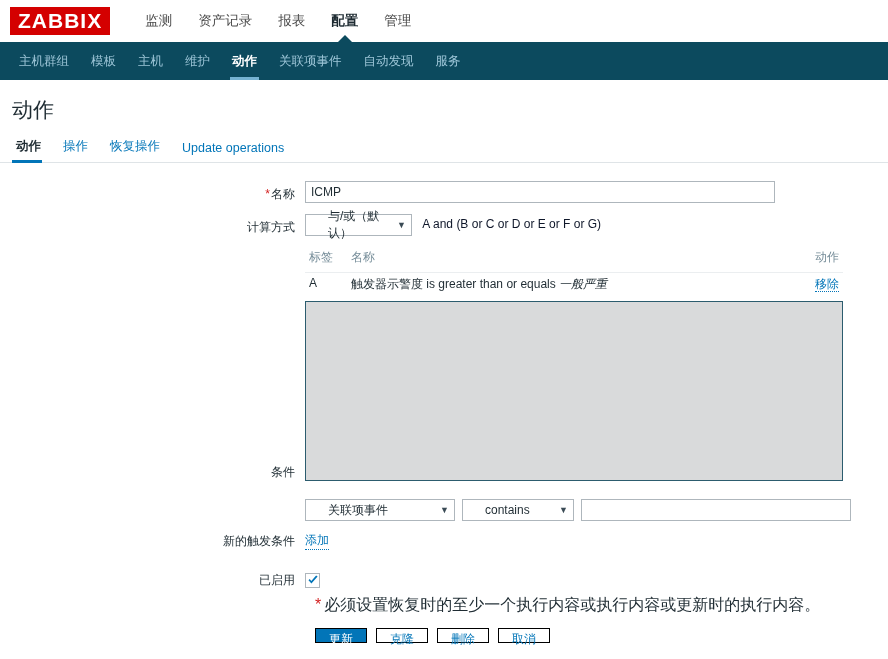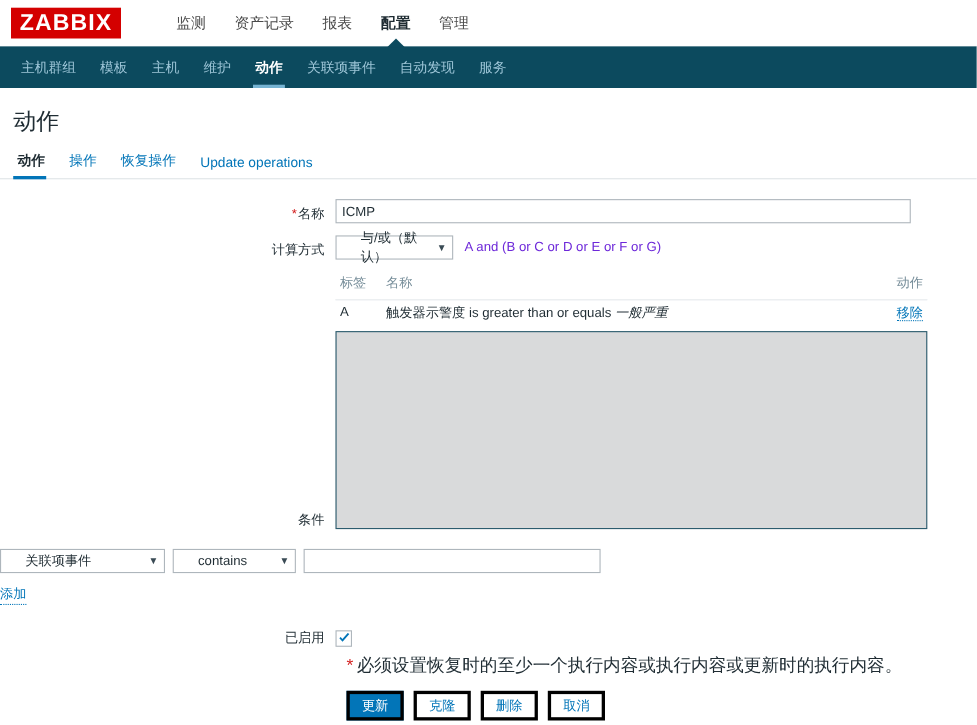"ZABBIX" .topbar { gap: 15px -> none }
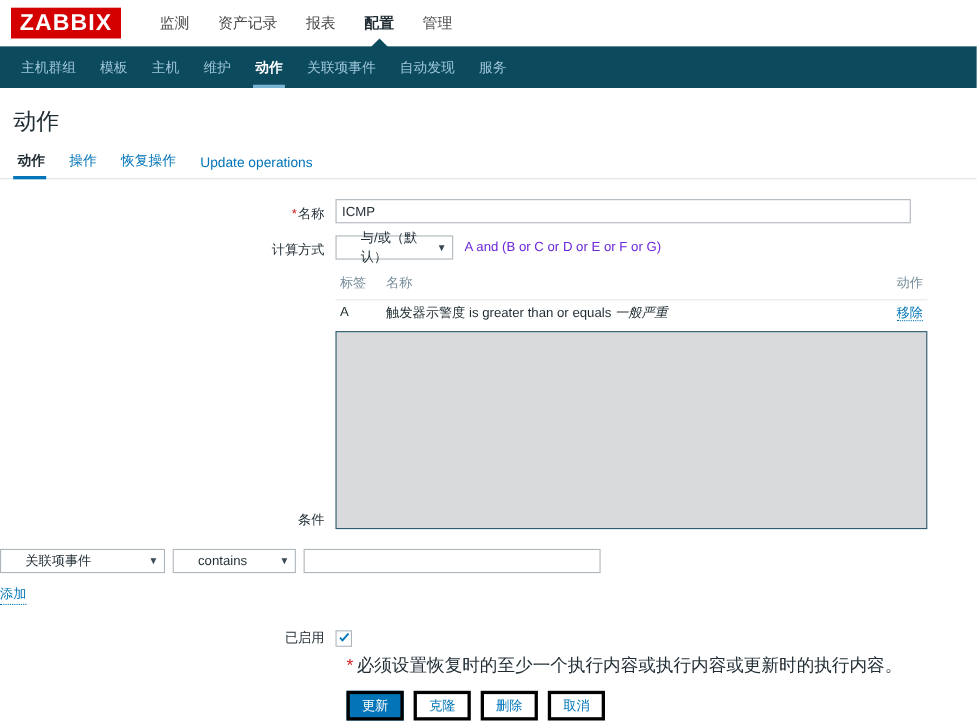"ICMP" .input-name { width: 523px -> 470px }
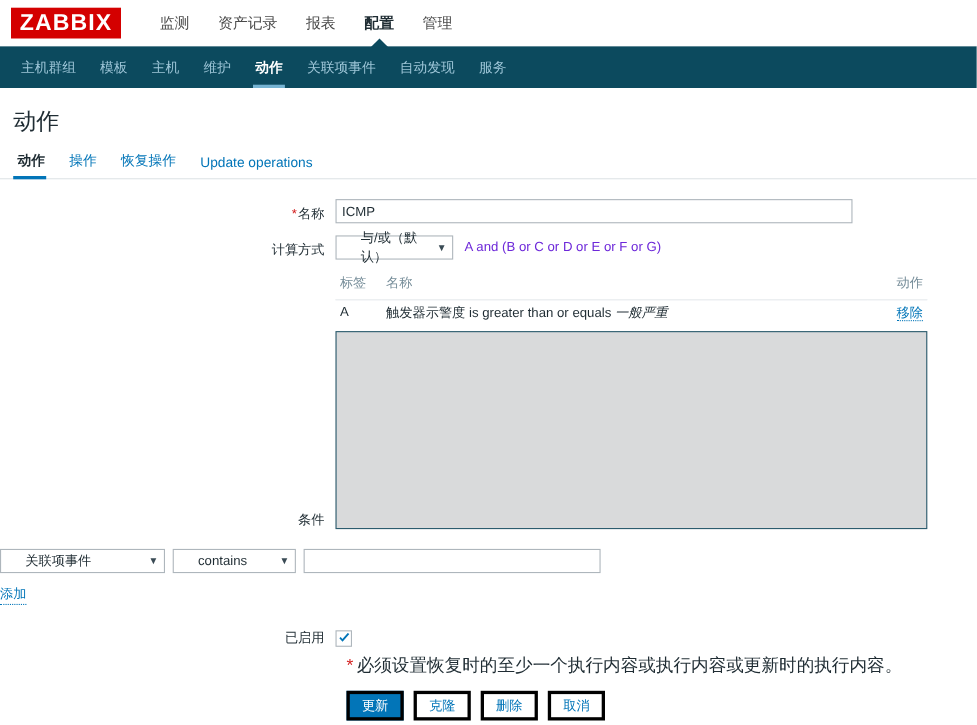"A and (B or C" .formula { color: #6d28d9 -> #0f172a }
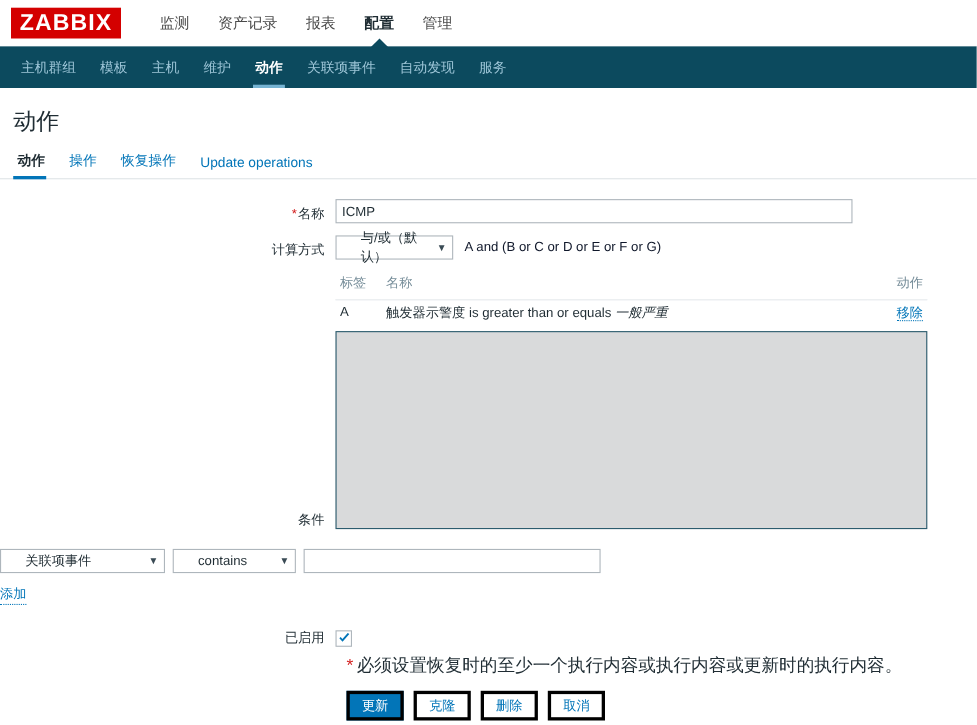"新的触发条件" div.flabel { html: none -> <div>新的触发条件</div> }
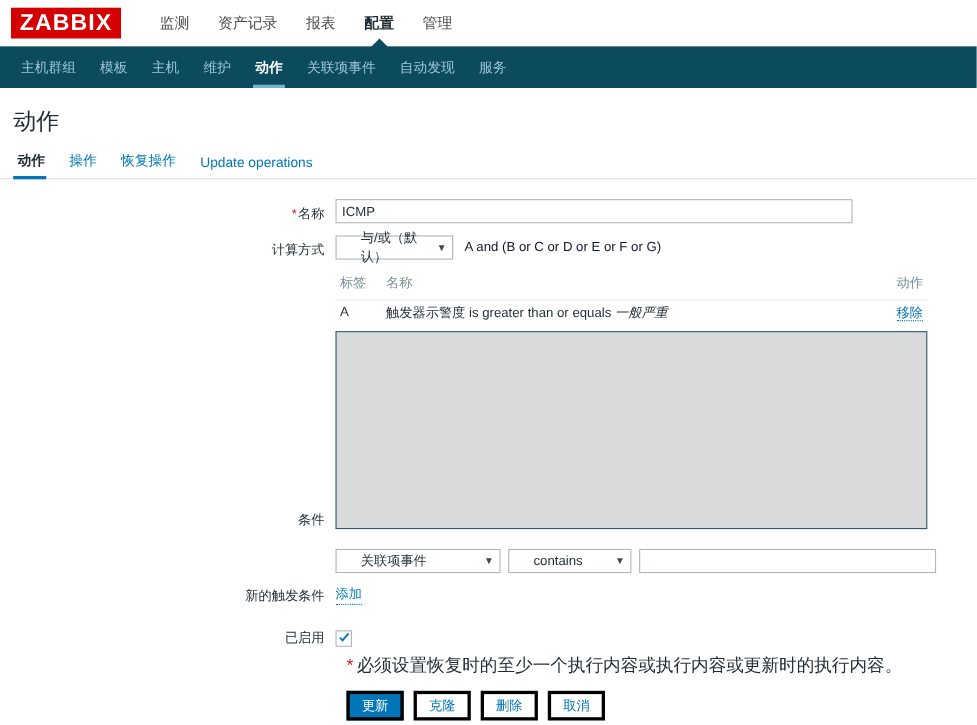"更新" .btn { border: 3px solid #000000 -> 1px solid #000000; height: 27px -> 15px }
